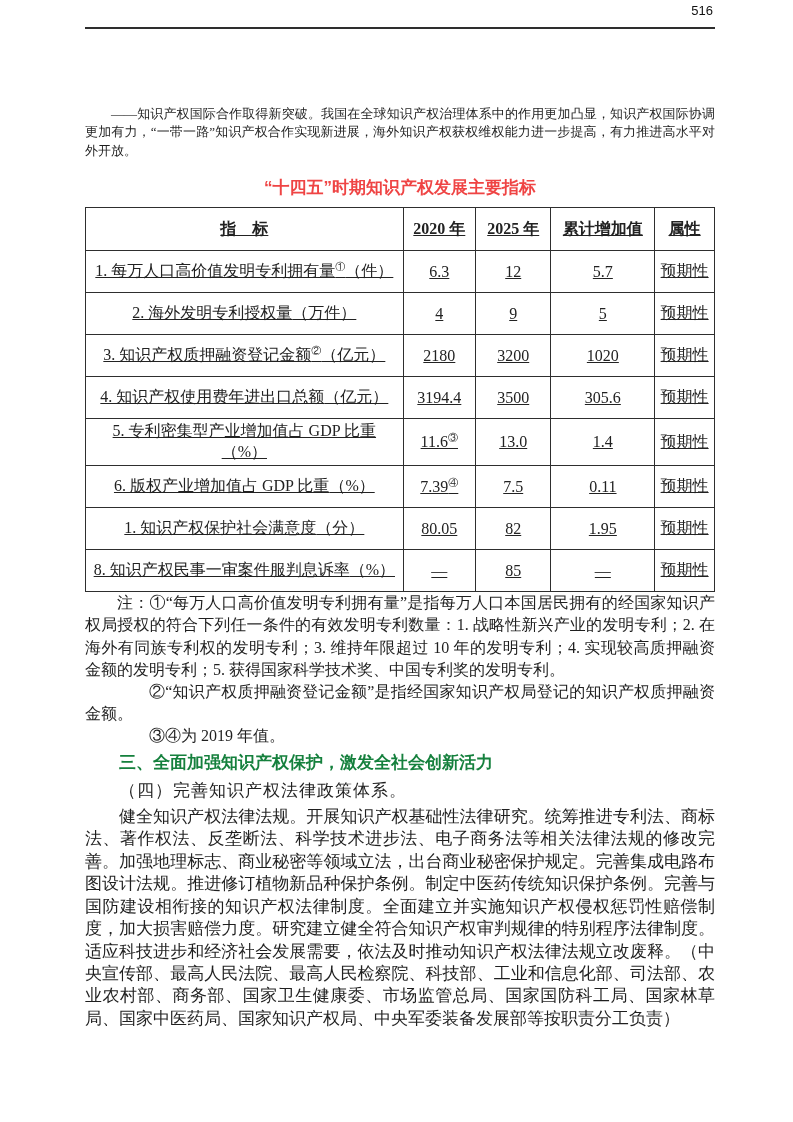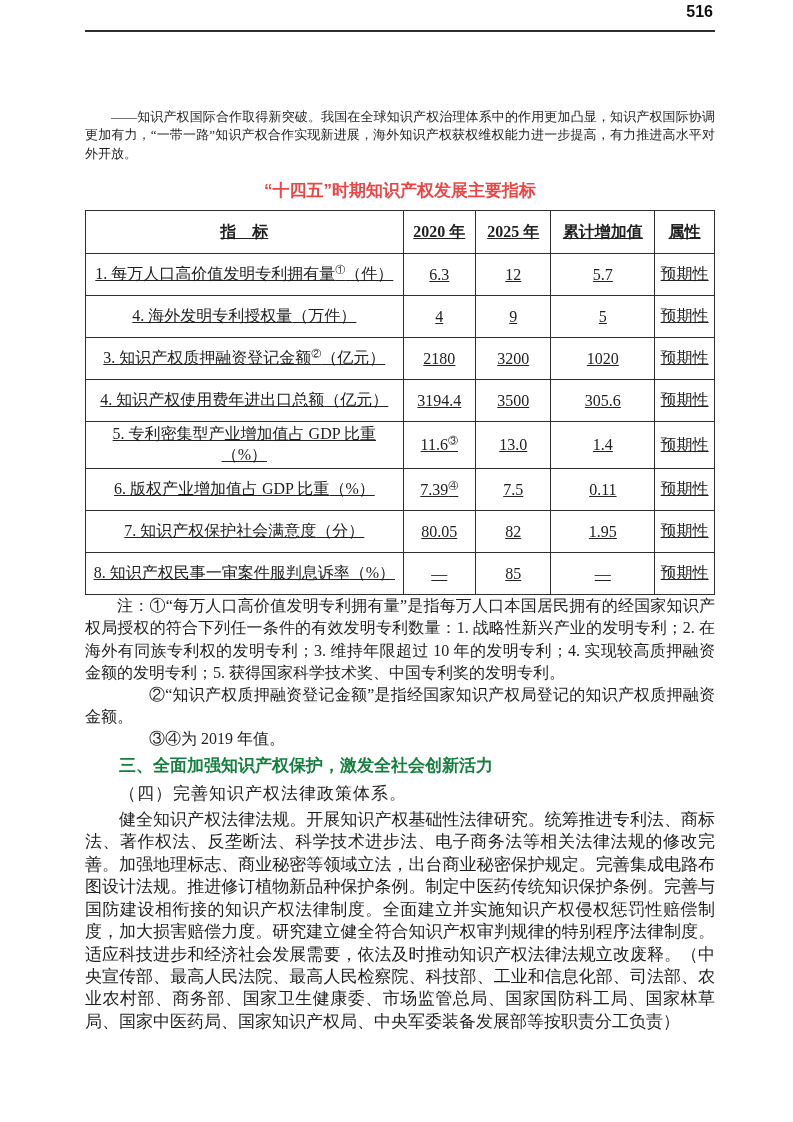"516" .page-number { font-size: 16px -> 13px; font-weight: bold -> normal }
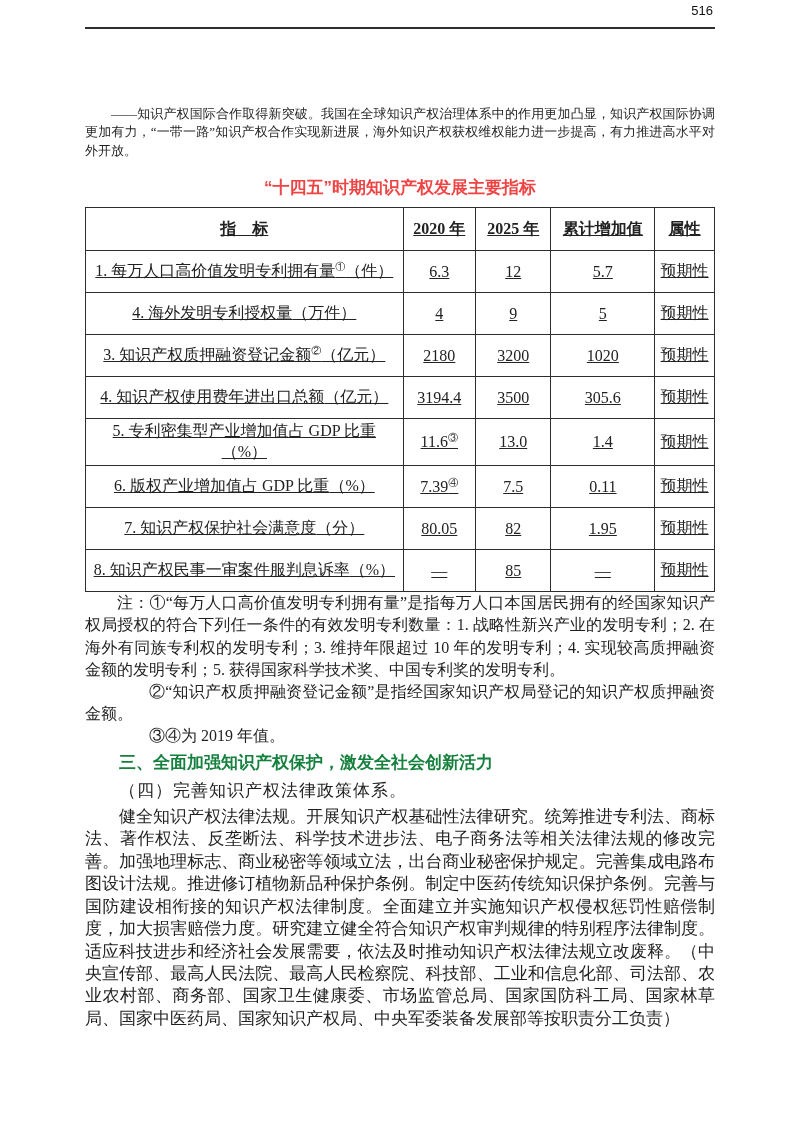"4. 海外发明专利授权量" span { text: 4 -> 2 }
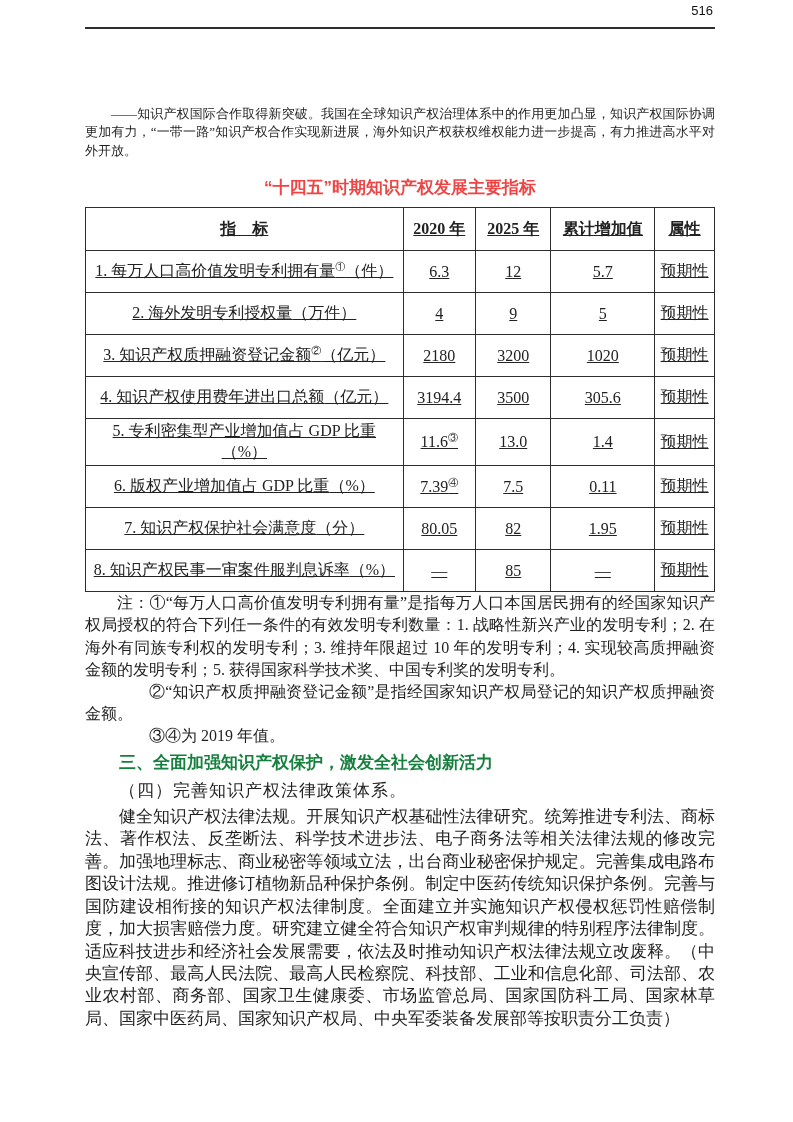"7. 知识产权保护社会满意度" span { text: 7 -> 1 }
